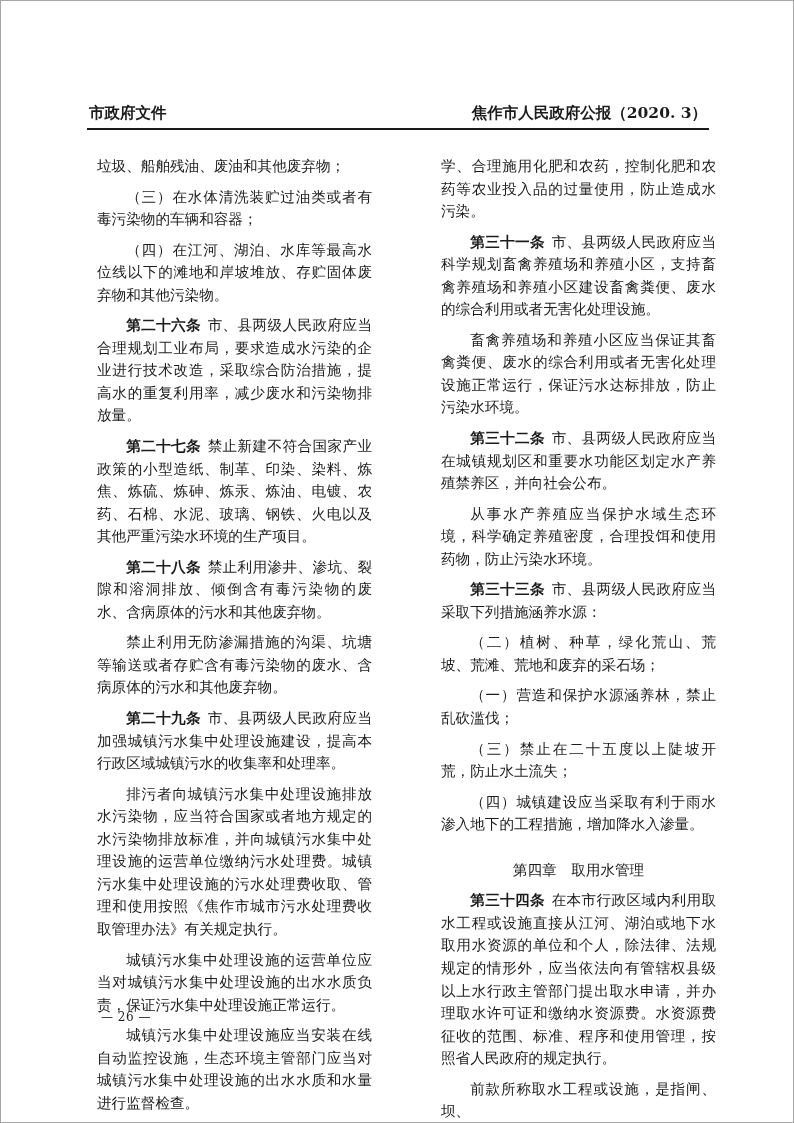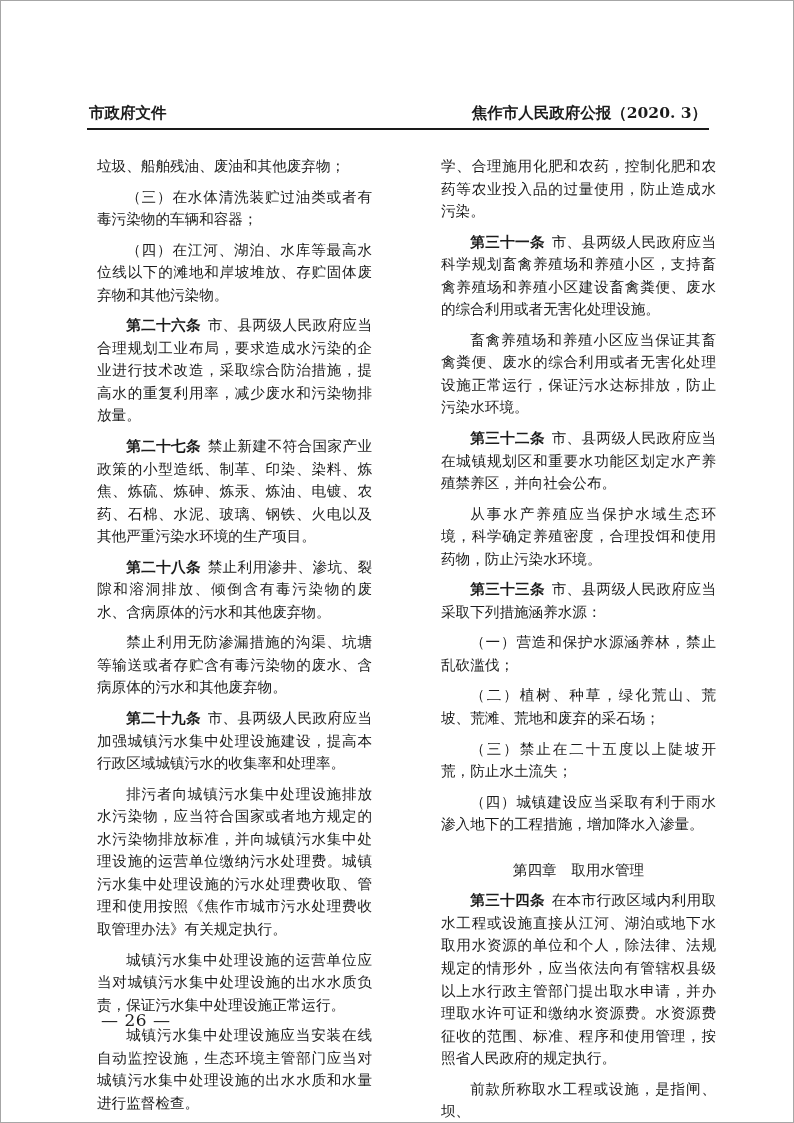"（一）营造和保护水源涵养林，禁止乱砍滥伐；" p.para { order: before "（二）植树、种草，绿化荒山、荒坡、荒滩、荒地和废弃的采石场；" -> after "（二）植树、种草，绿化荒山、荒坡、荒滩、荒地和废弃的采石场；" }
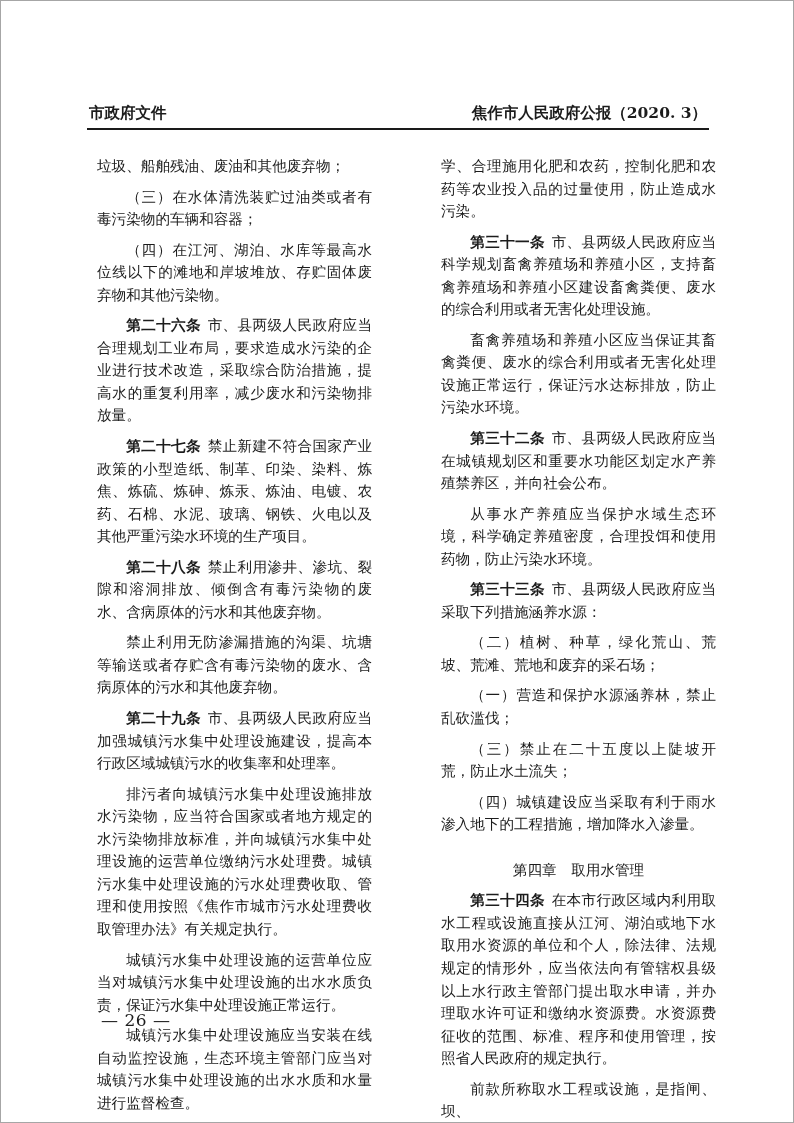"— 26 —" .footer { font-size: 17px -> 12px }
